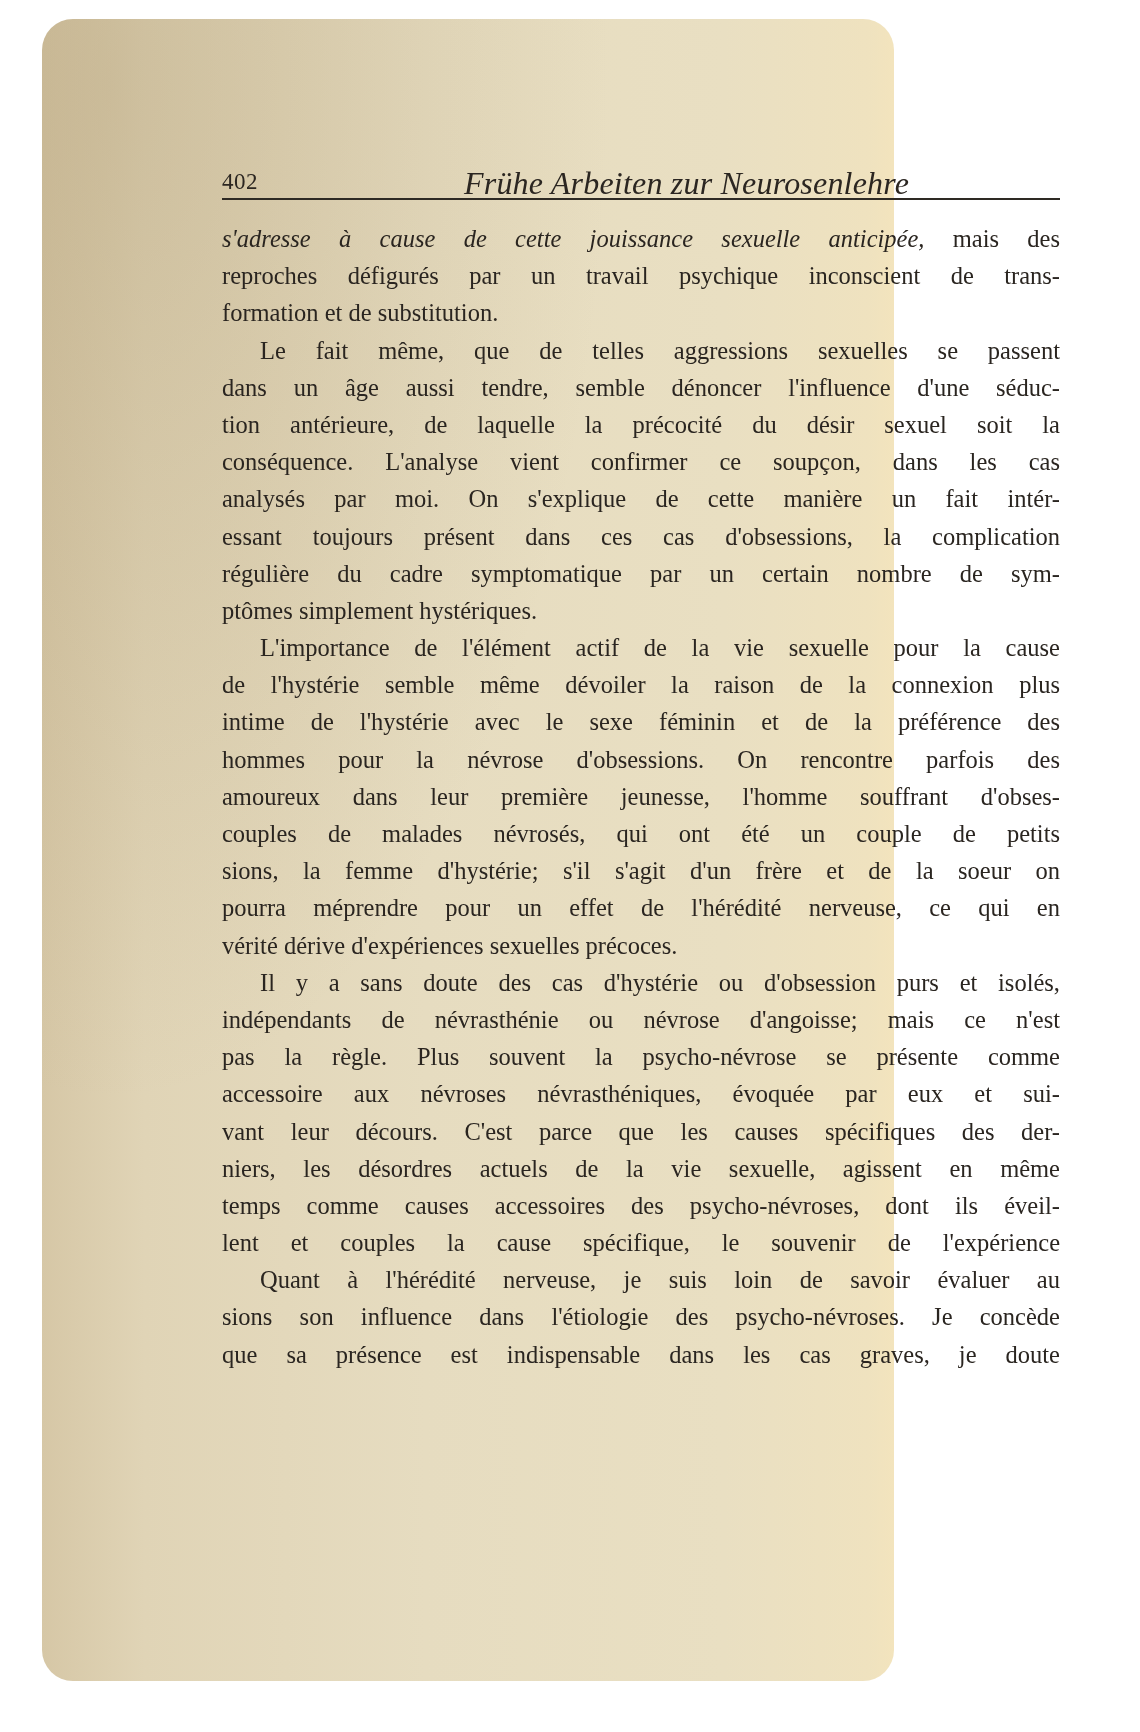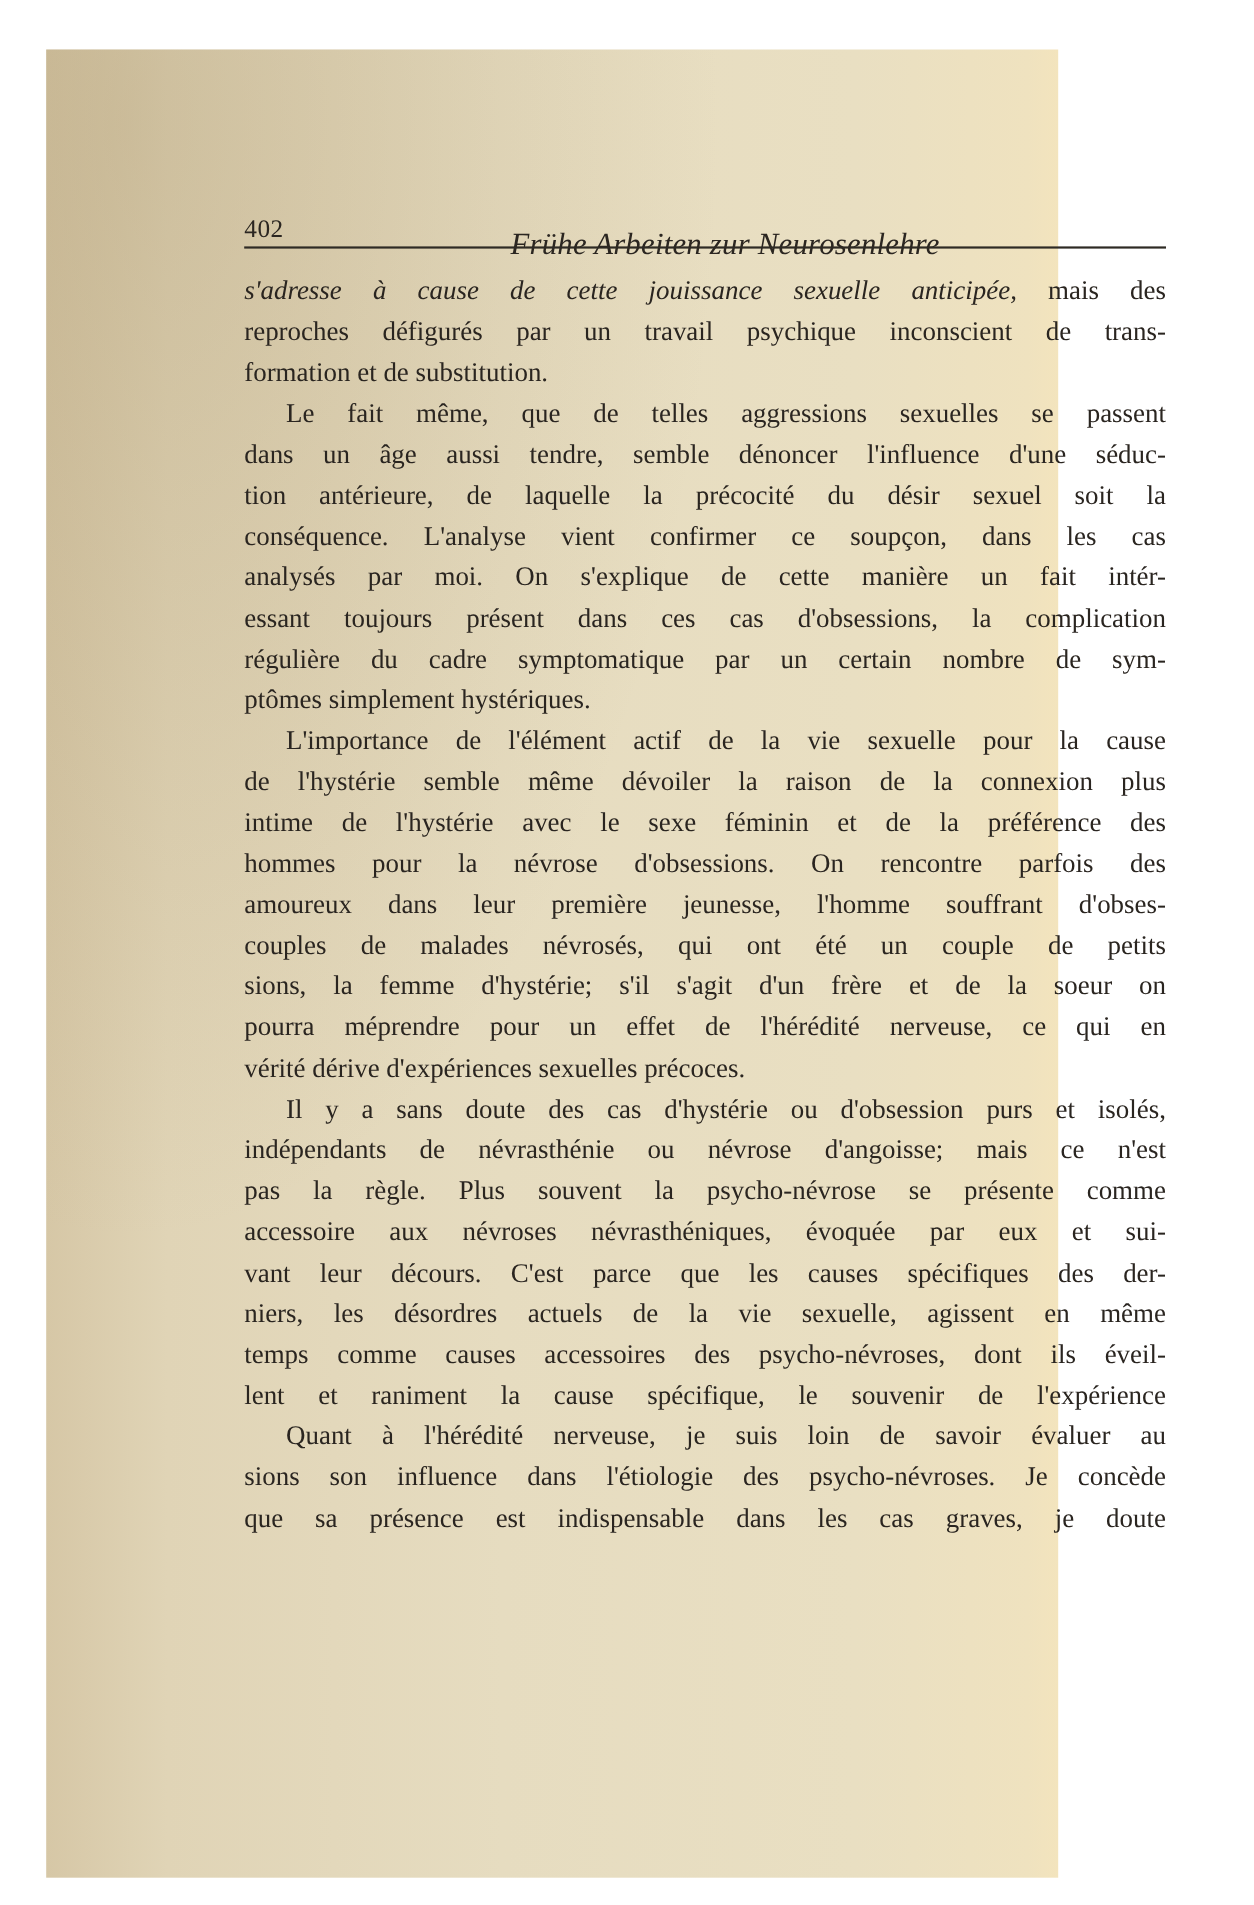"402" .page { border-radius: none -> 31px; top: 45px -> 19px; width: 920px -> 852px }
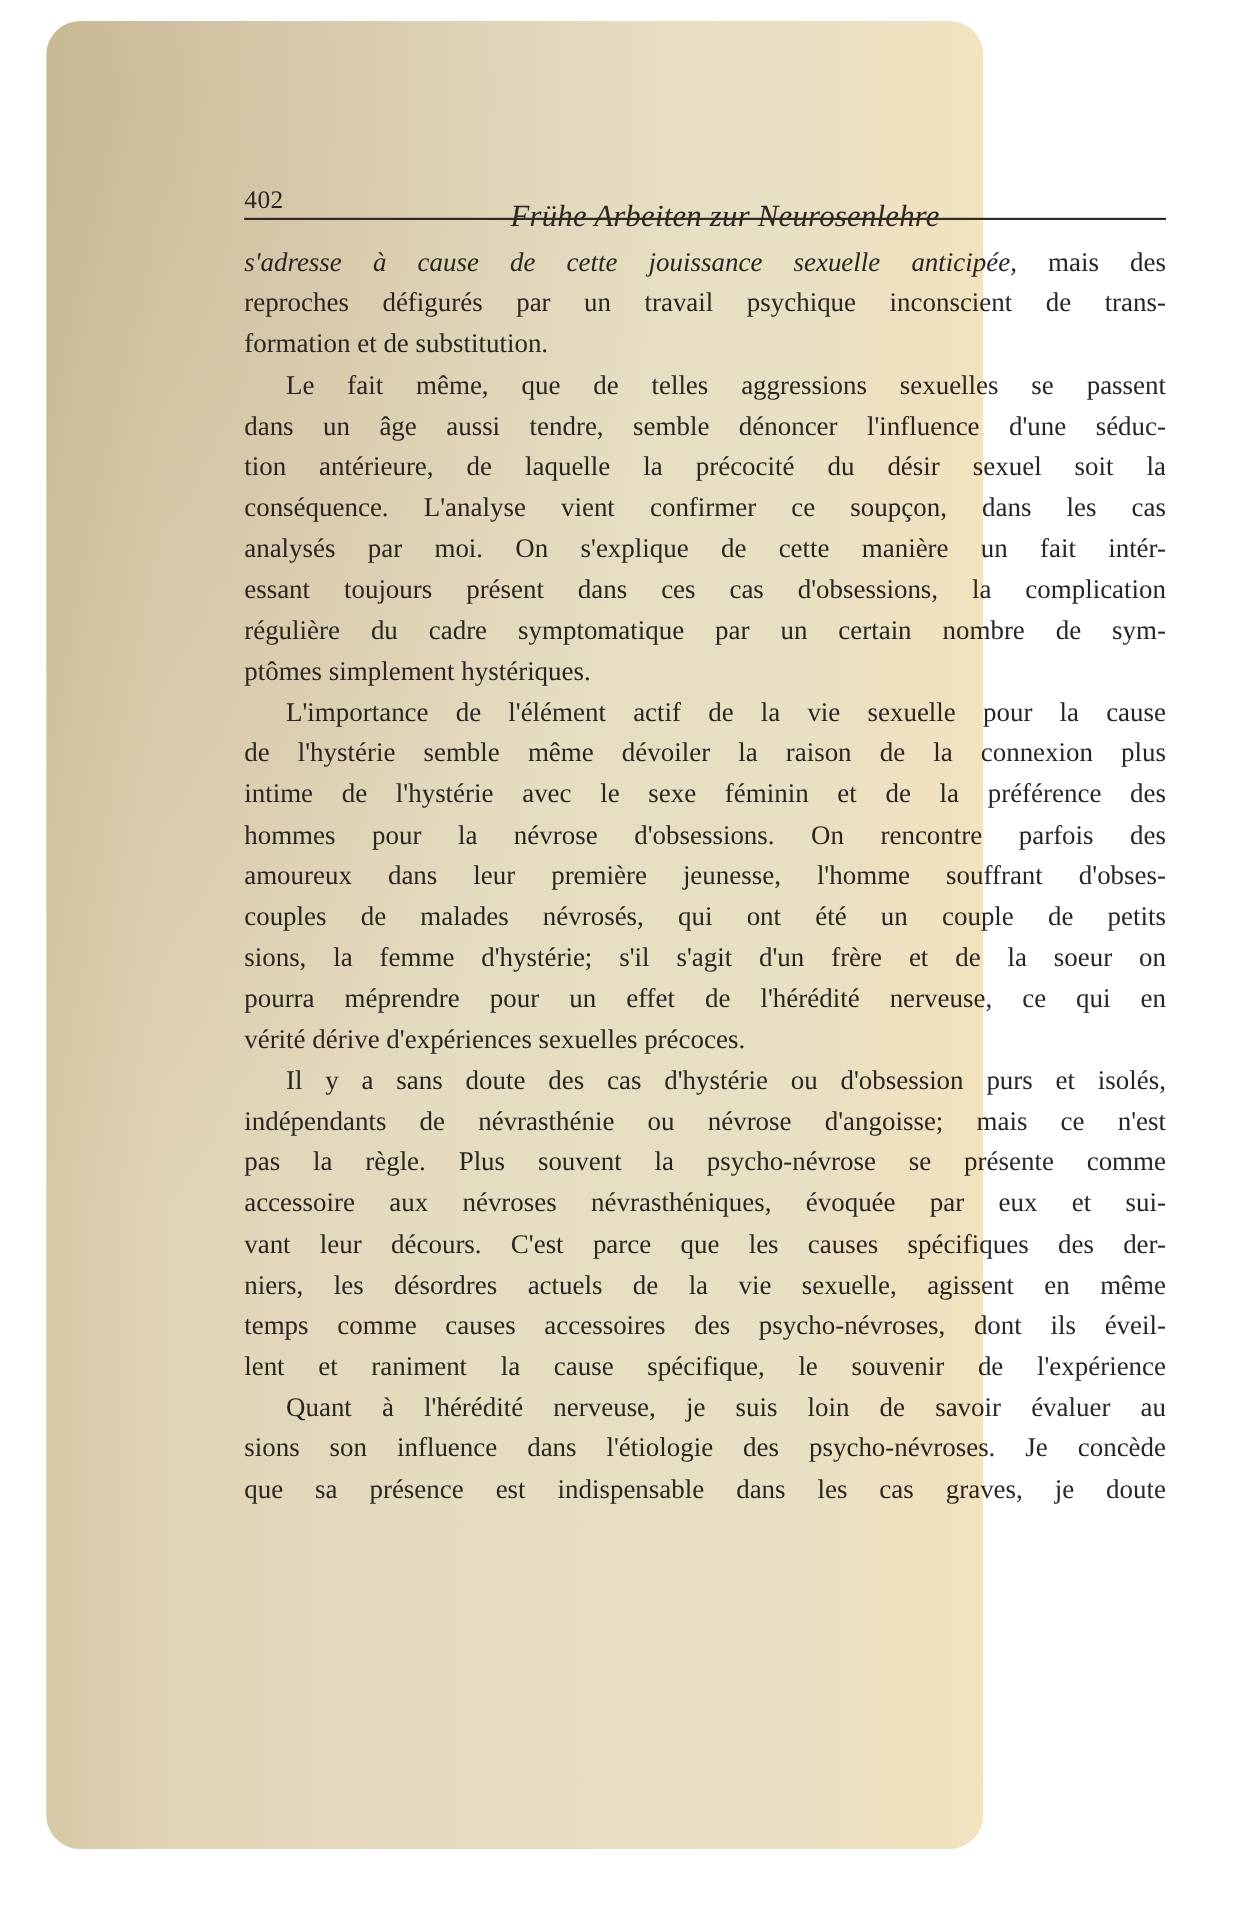"Frühe Arbeiten zur Neurosenlehre" .running-title { font-size: 28px -> 32px; margin-top: 16px -> none }
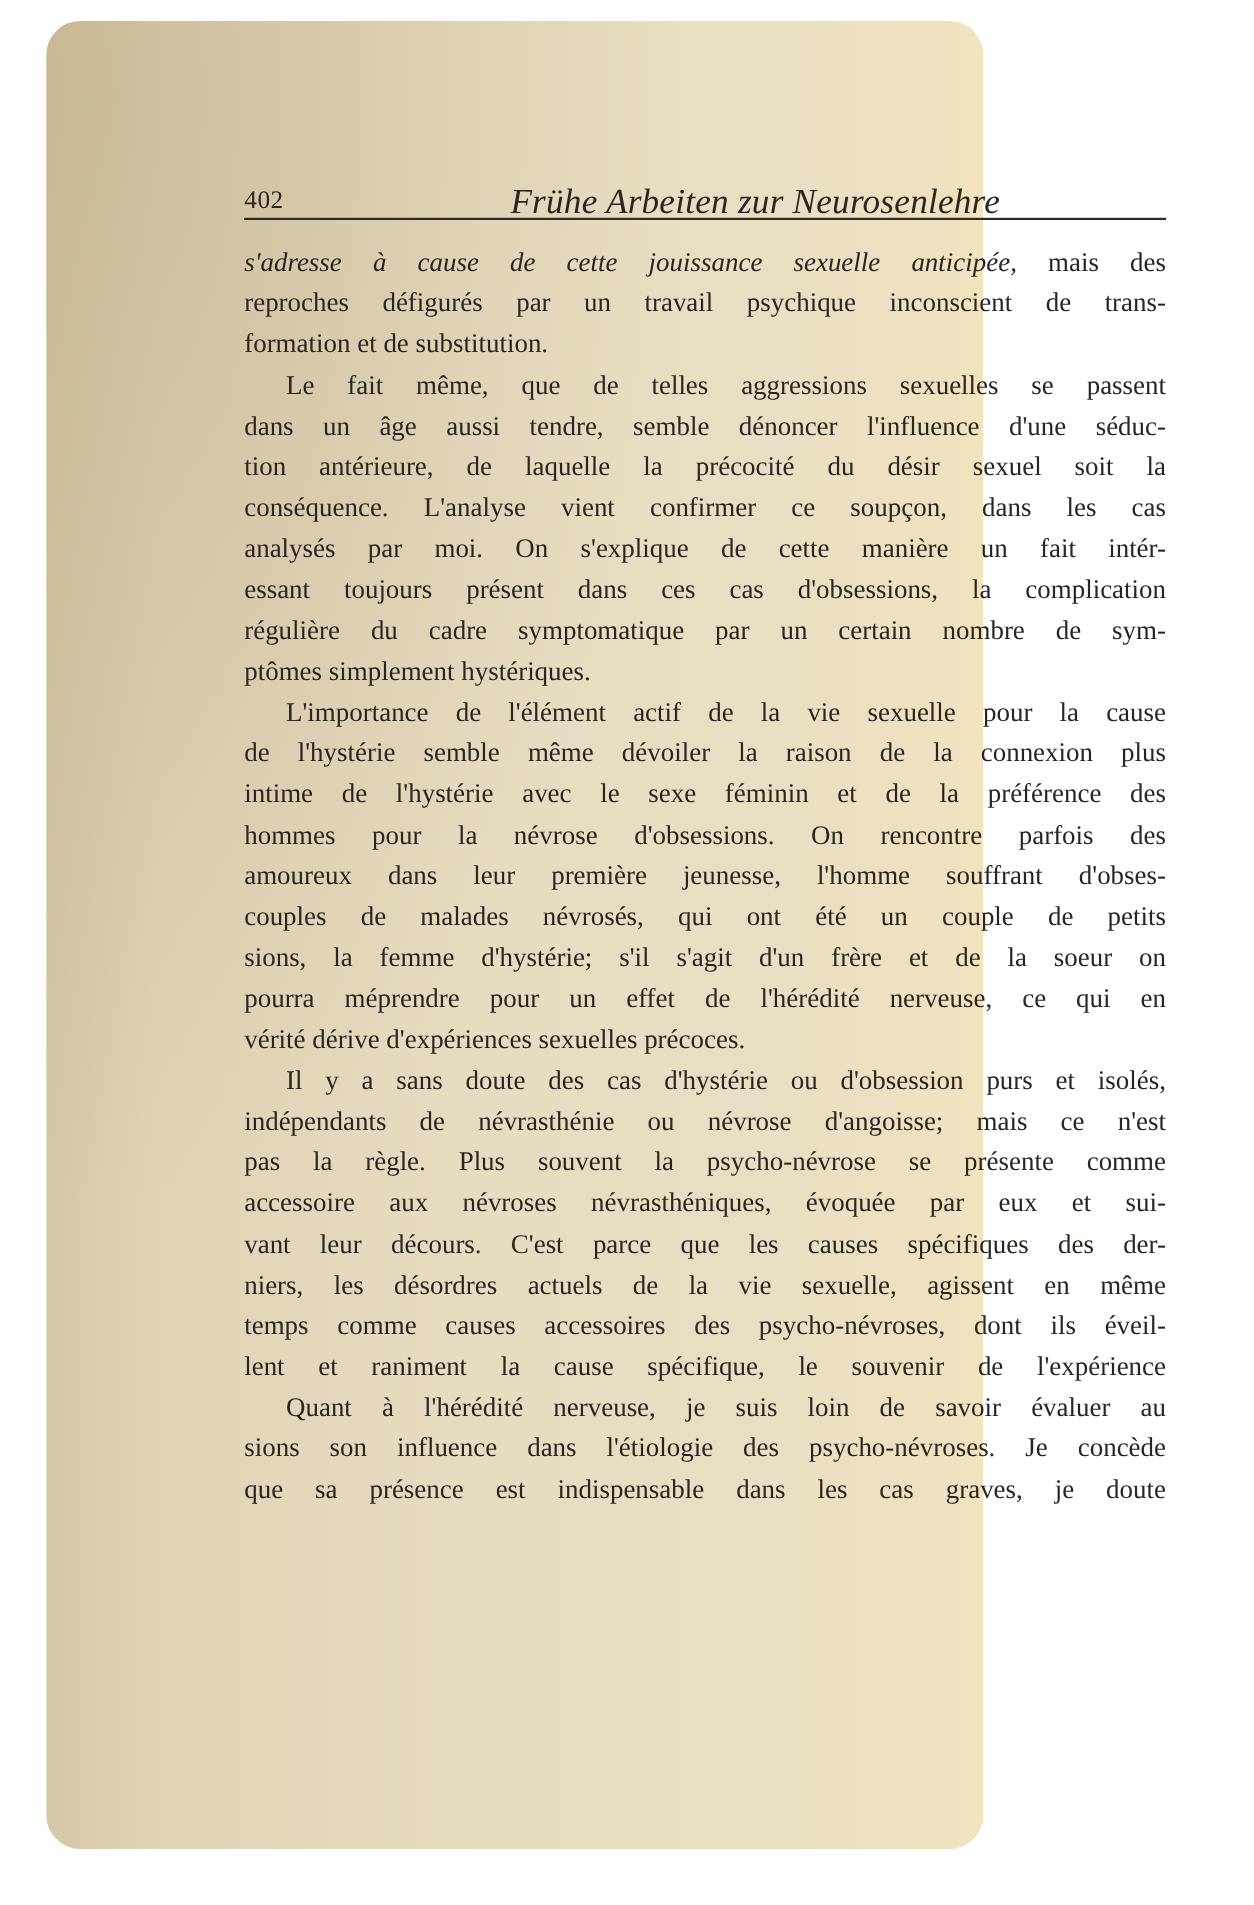"lent et raniment la cause" span.line { text: raniment -> couples }
